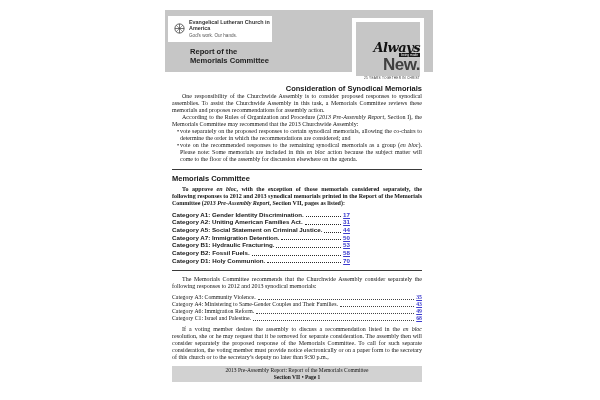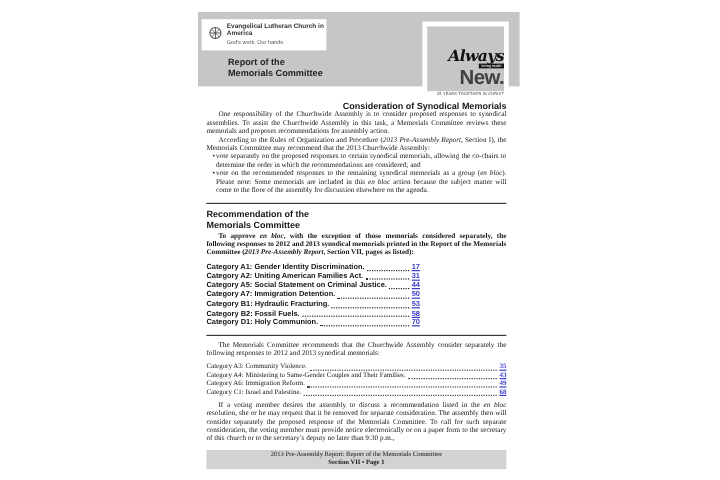"Recommendation of the" div { html: <div>Recommendation of the</div> -> none }
